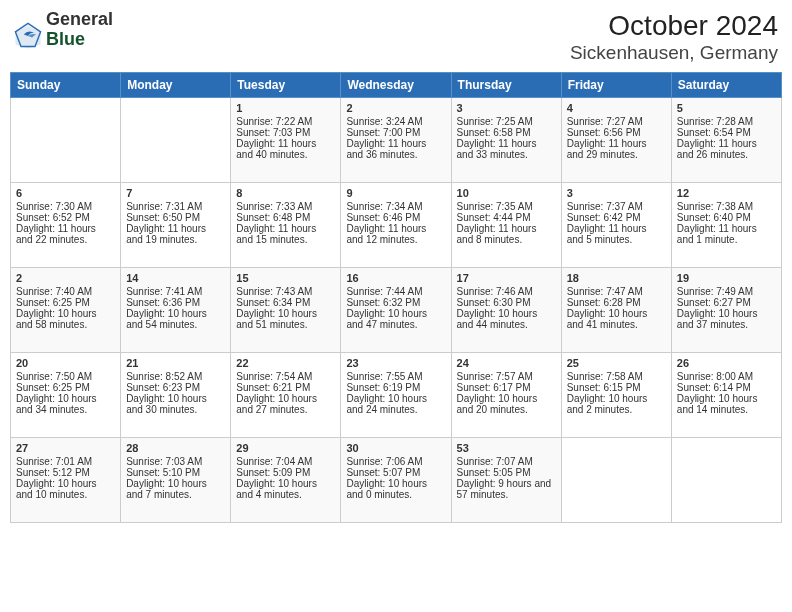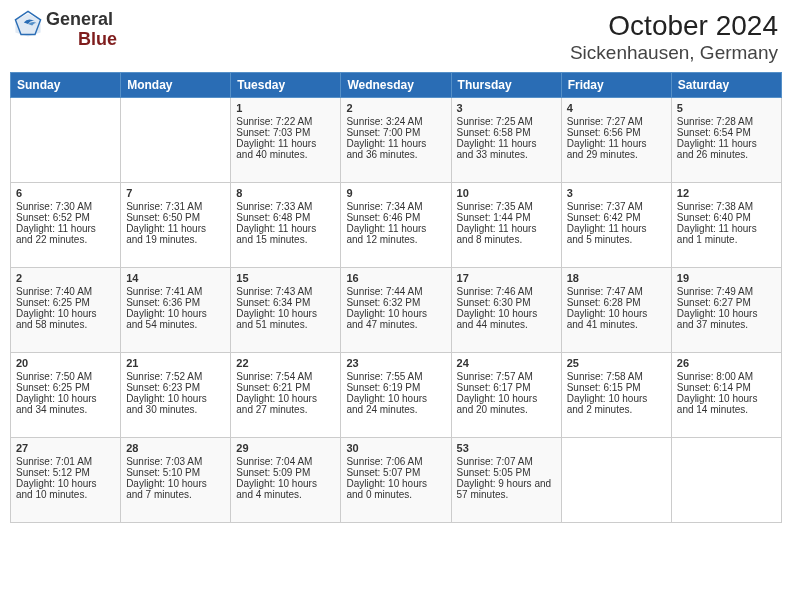"General" .logo { align-items: flex-start -> flex-end }
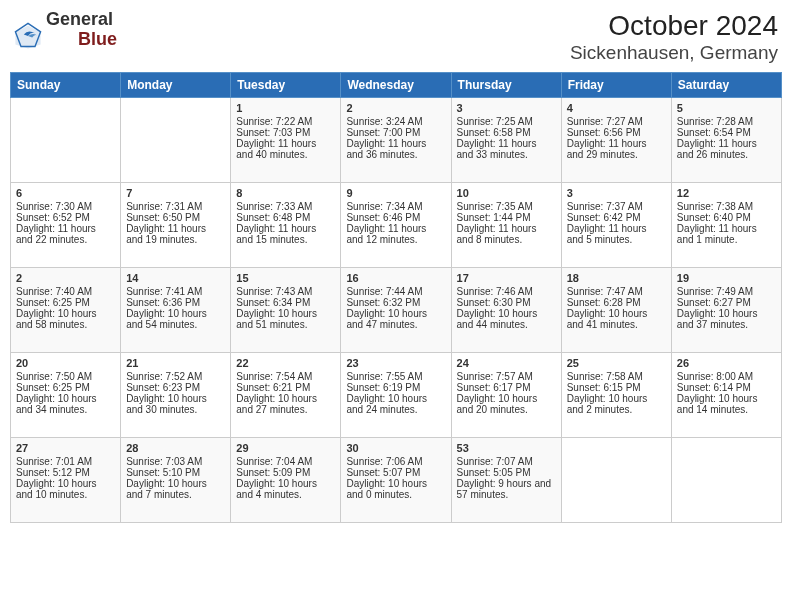"Blue" .logo-text .blue { color: #7f1d1d -> #14532d; margin-left: 32px -> none }
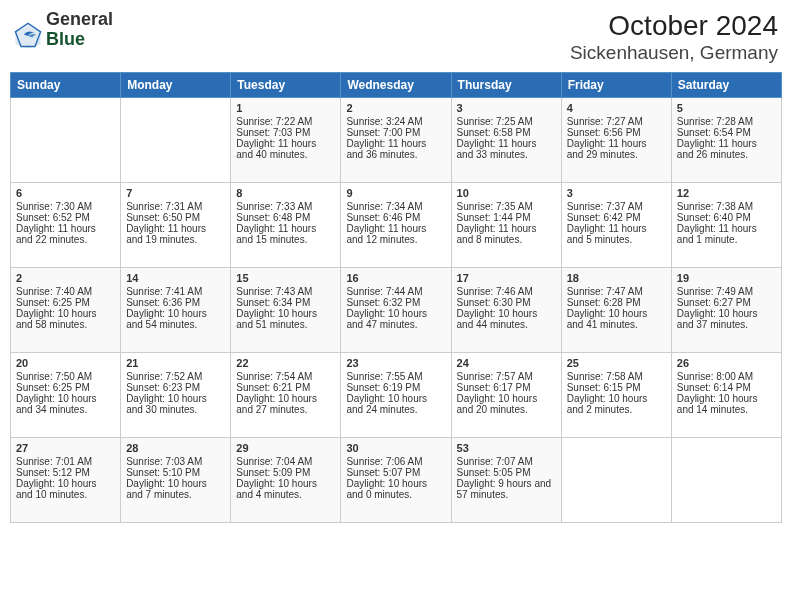"Sunset: 1:44 PM" div { text: 1:44 -> 4:44 }
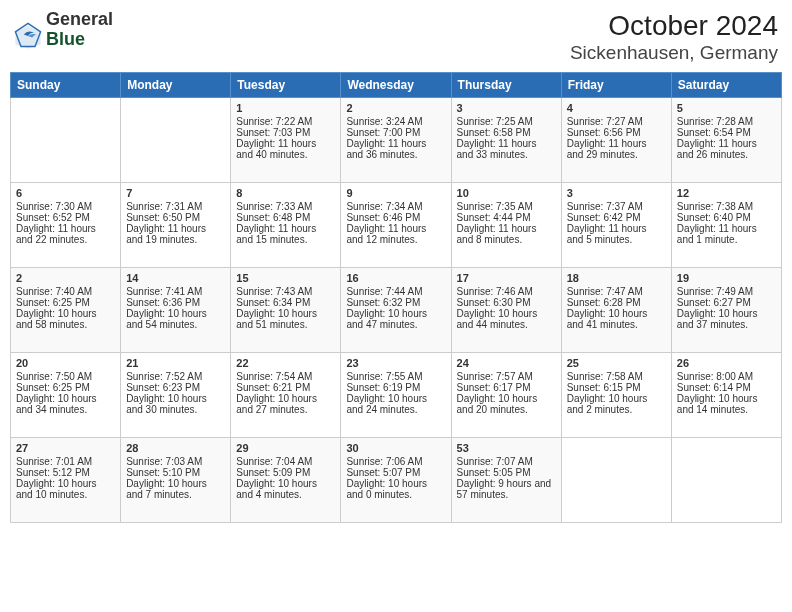"Sunrise: 7:52 AM" div { text: 7:52 -> 8:52 }
